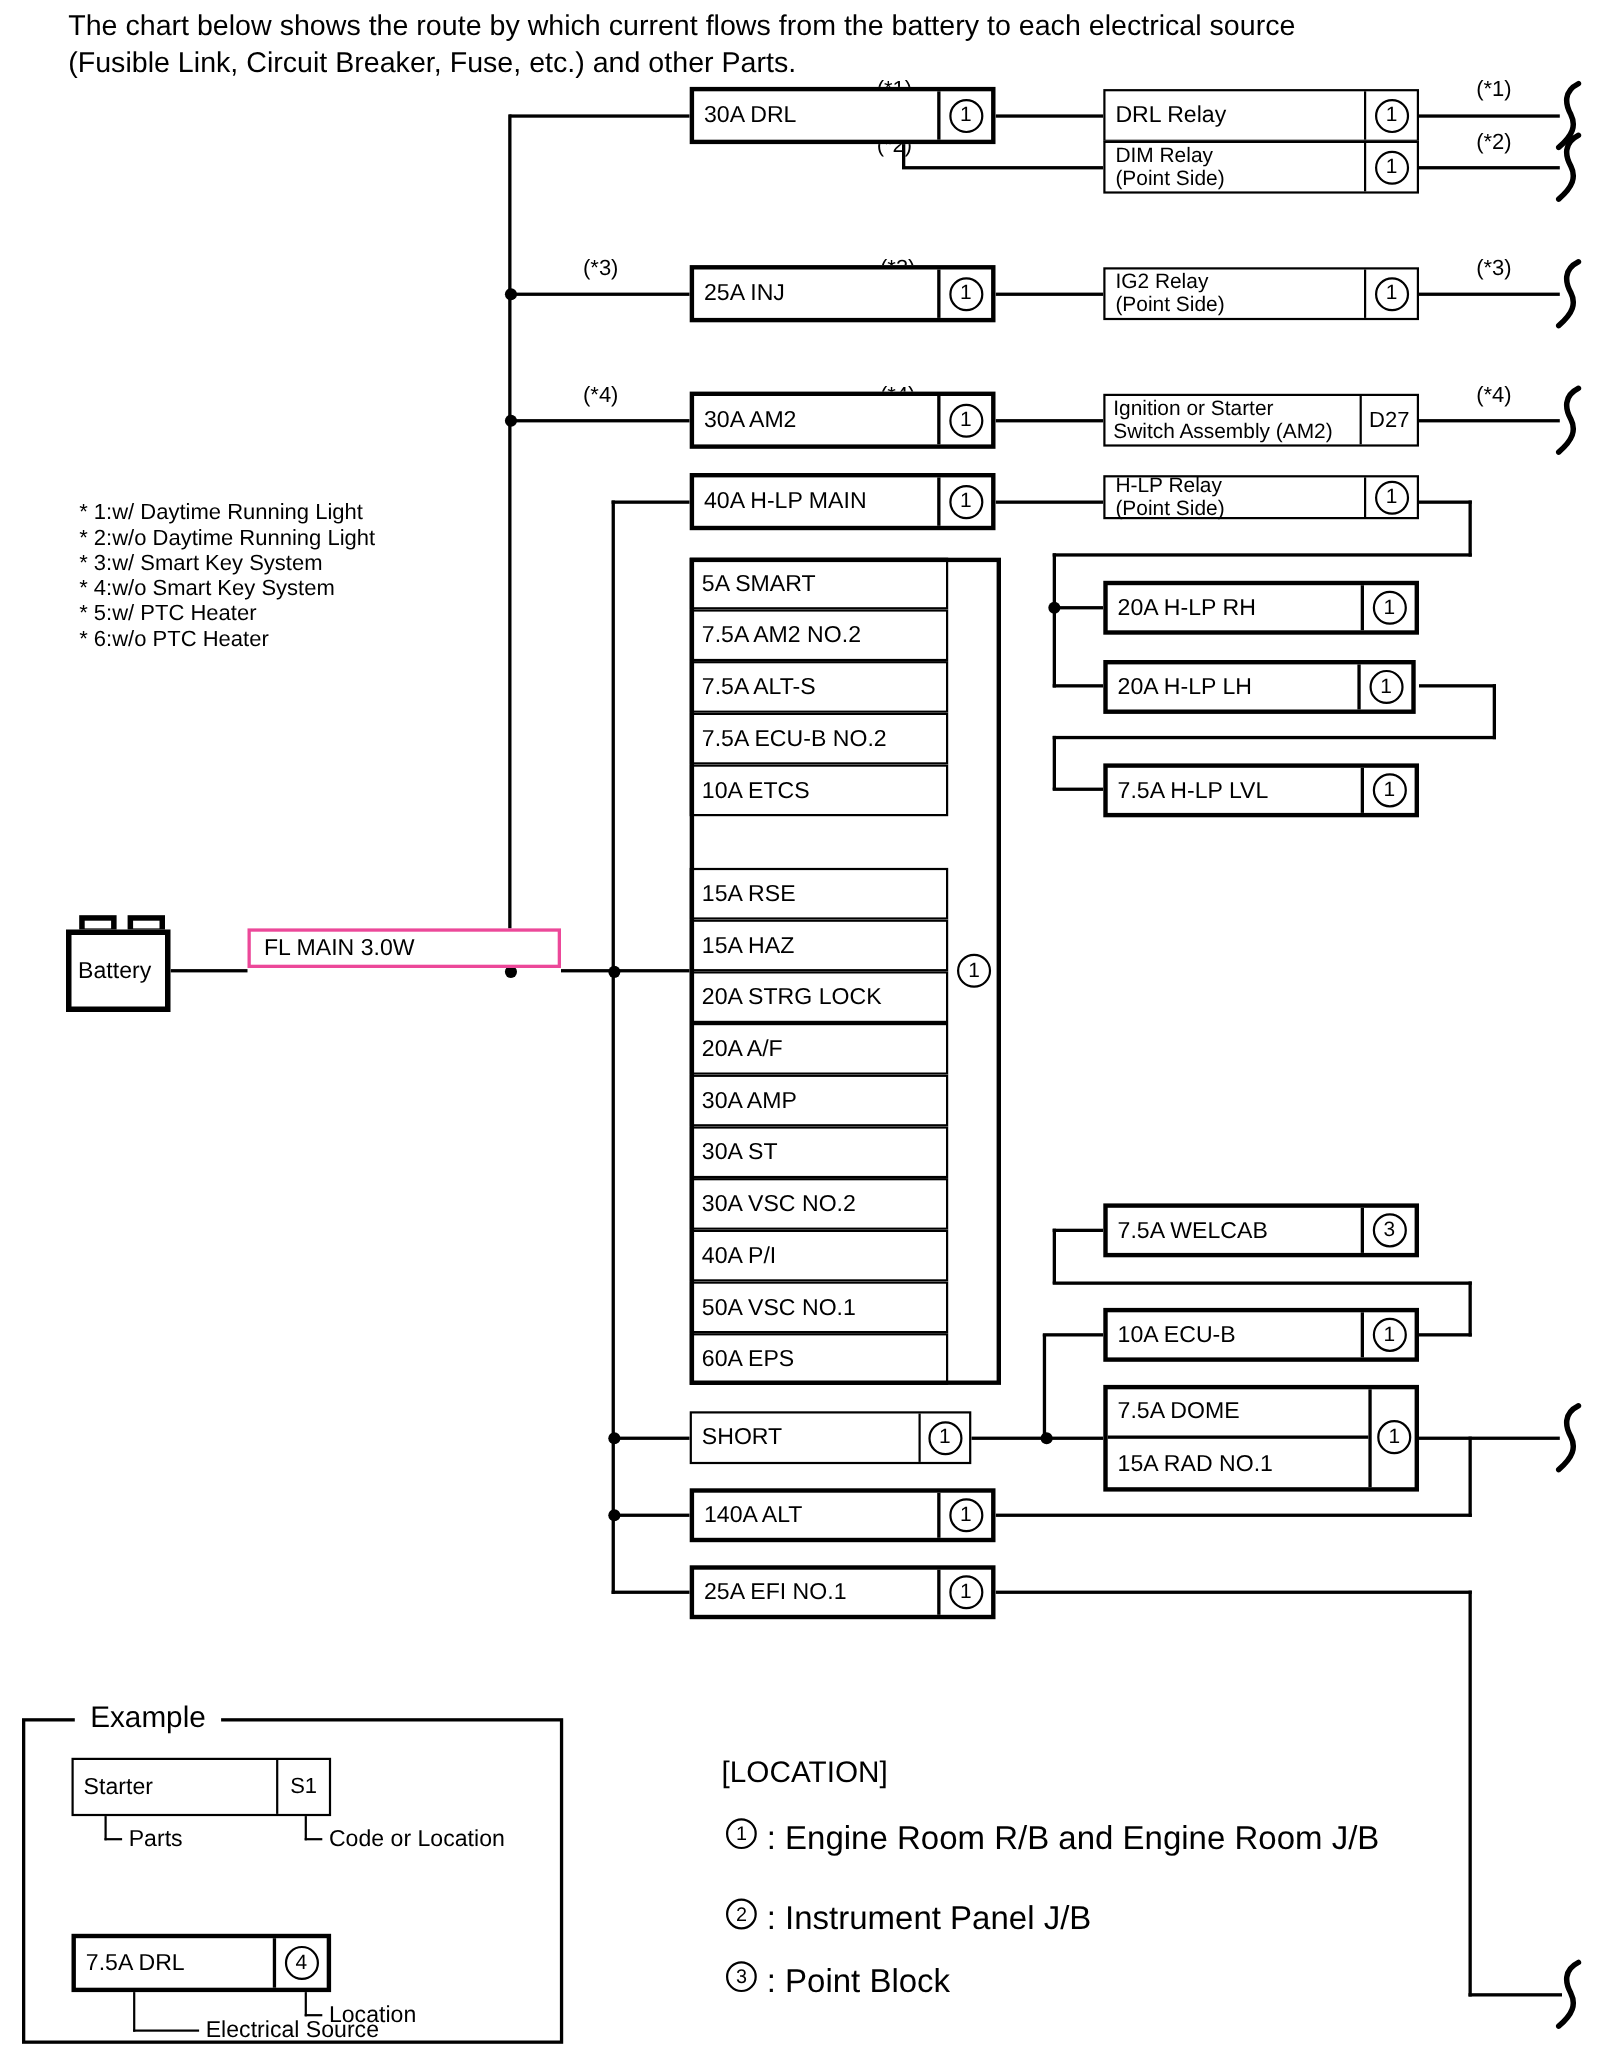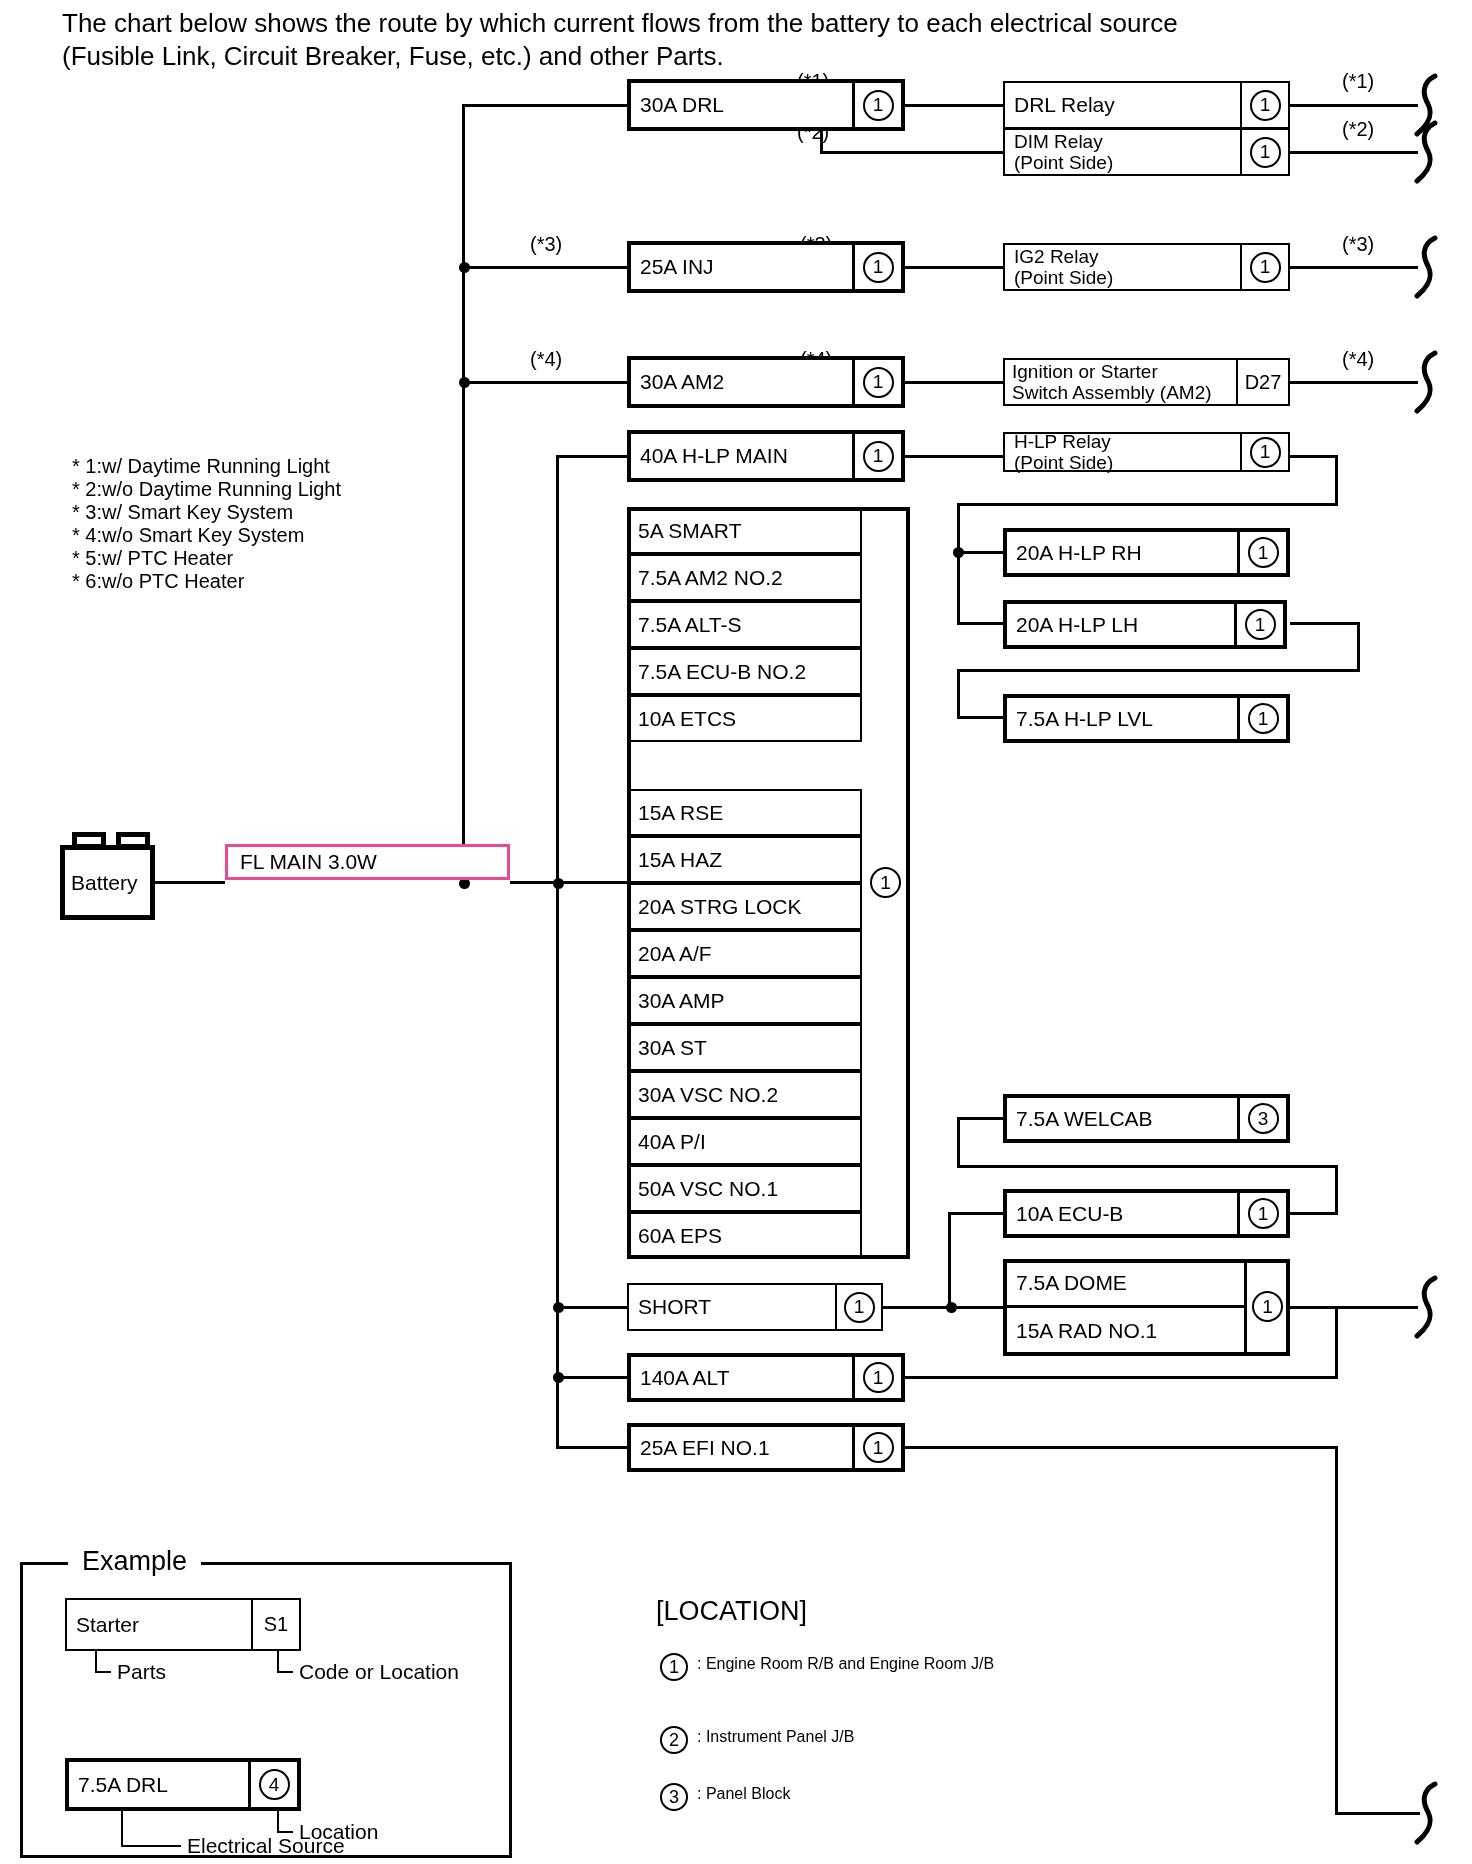": Engine Room R/B and" .legend-text { font-size: 16px -> 30px }
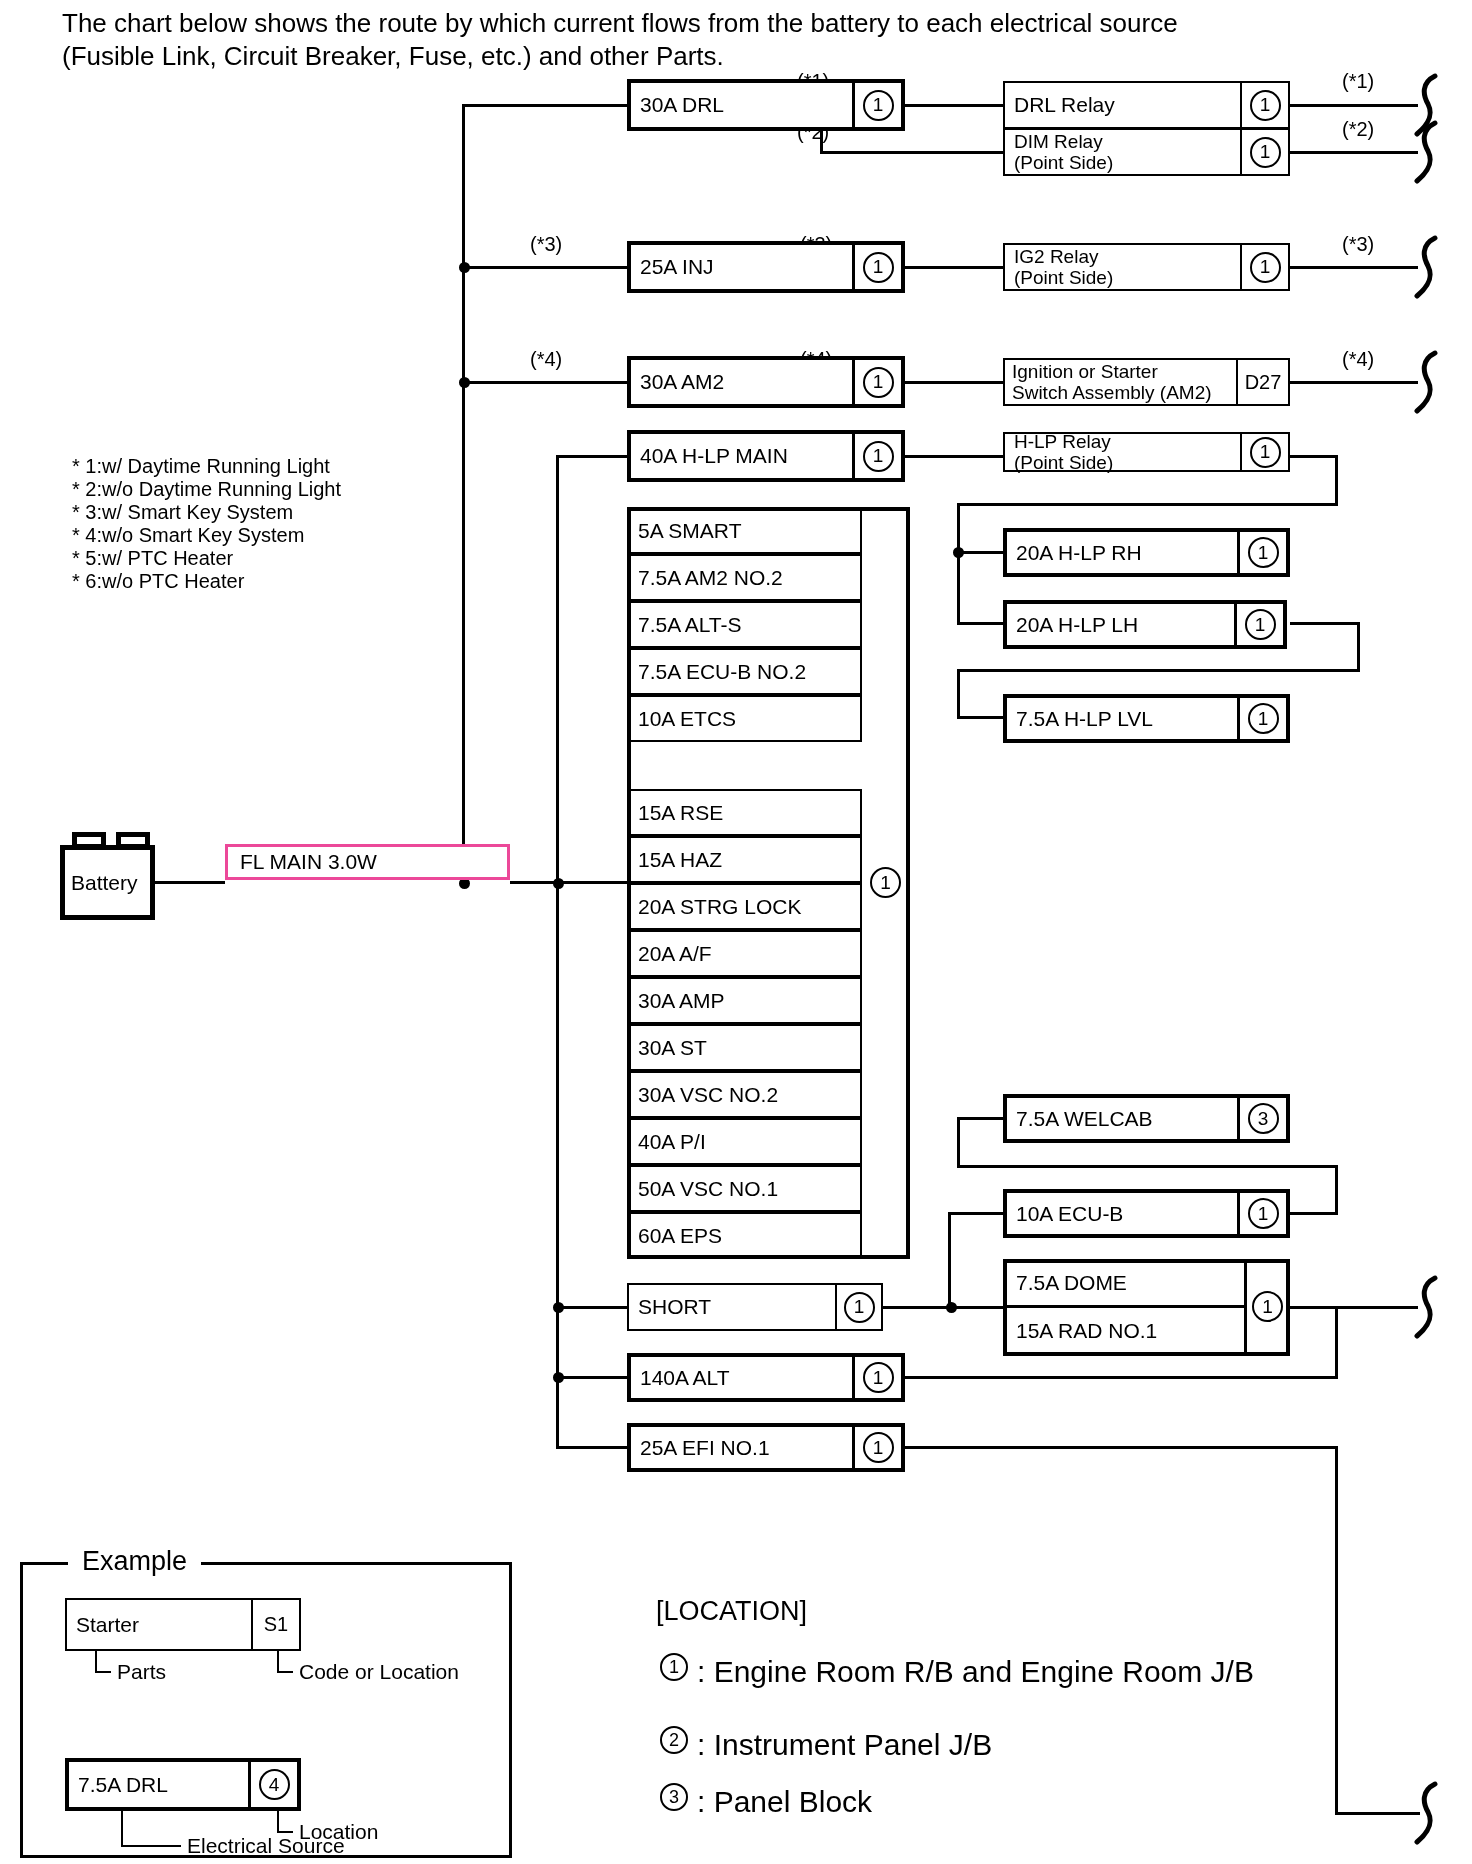": Panel Block" div.legend-text { text: Panel -> Point }
